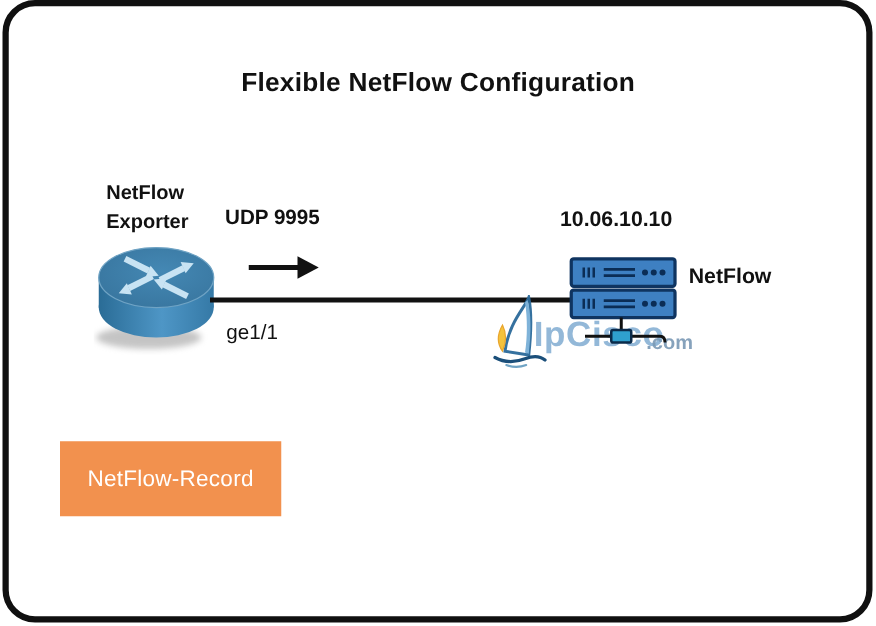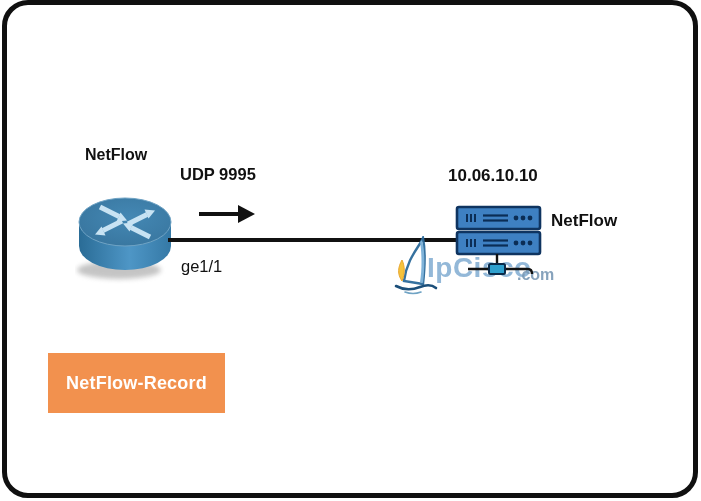"Flexible NetFlow Configuration" h1.title { html: none -> <h1>Flexible NetFlow Configuration</h1> }
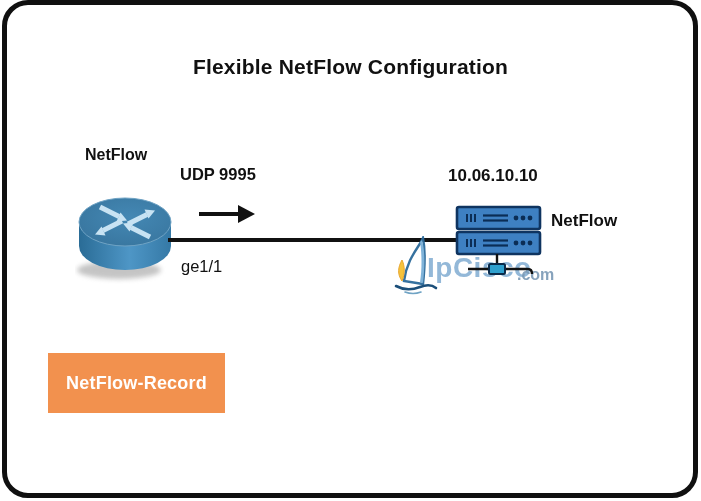"Exporter" div { html: none -> <div>Exporter</div> }
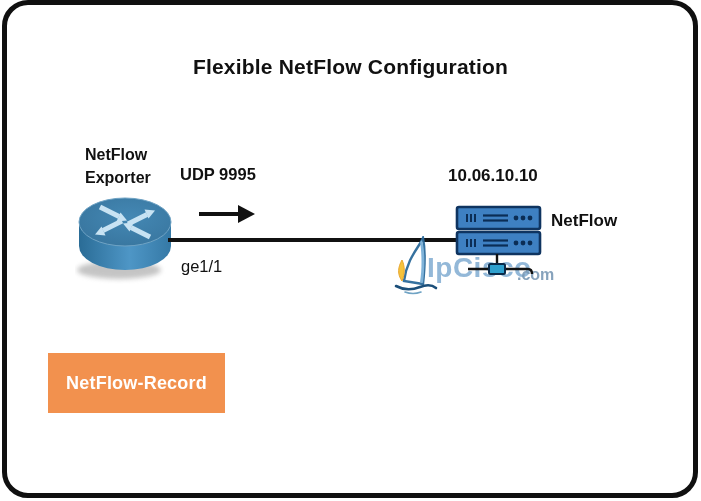"NetFlow-Record" .record-box span { font-weight: bold -> normal }
